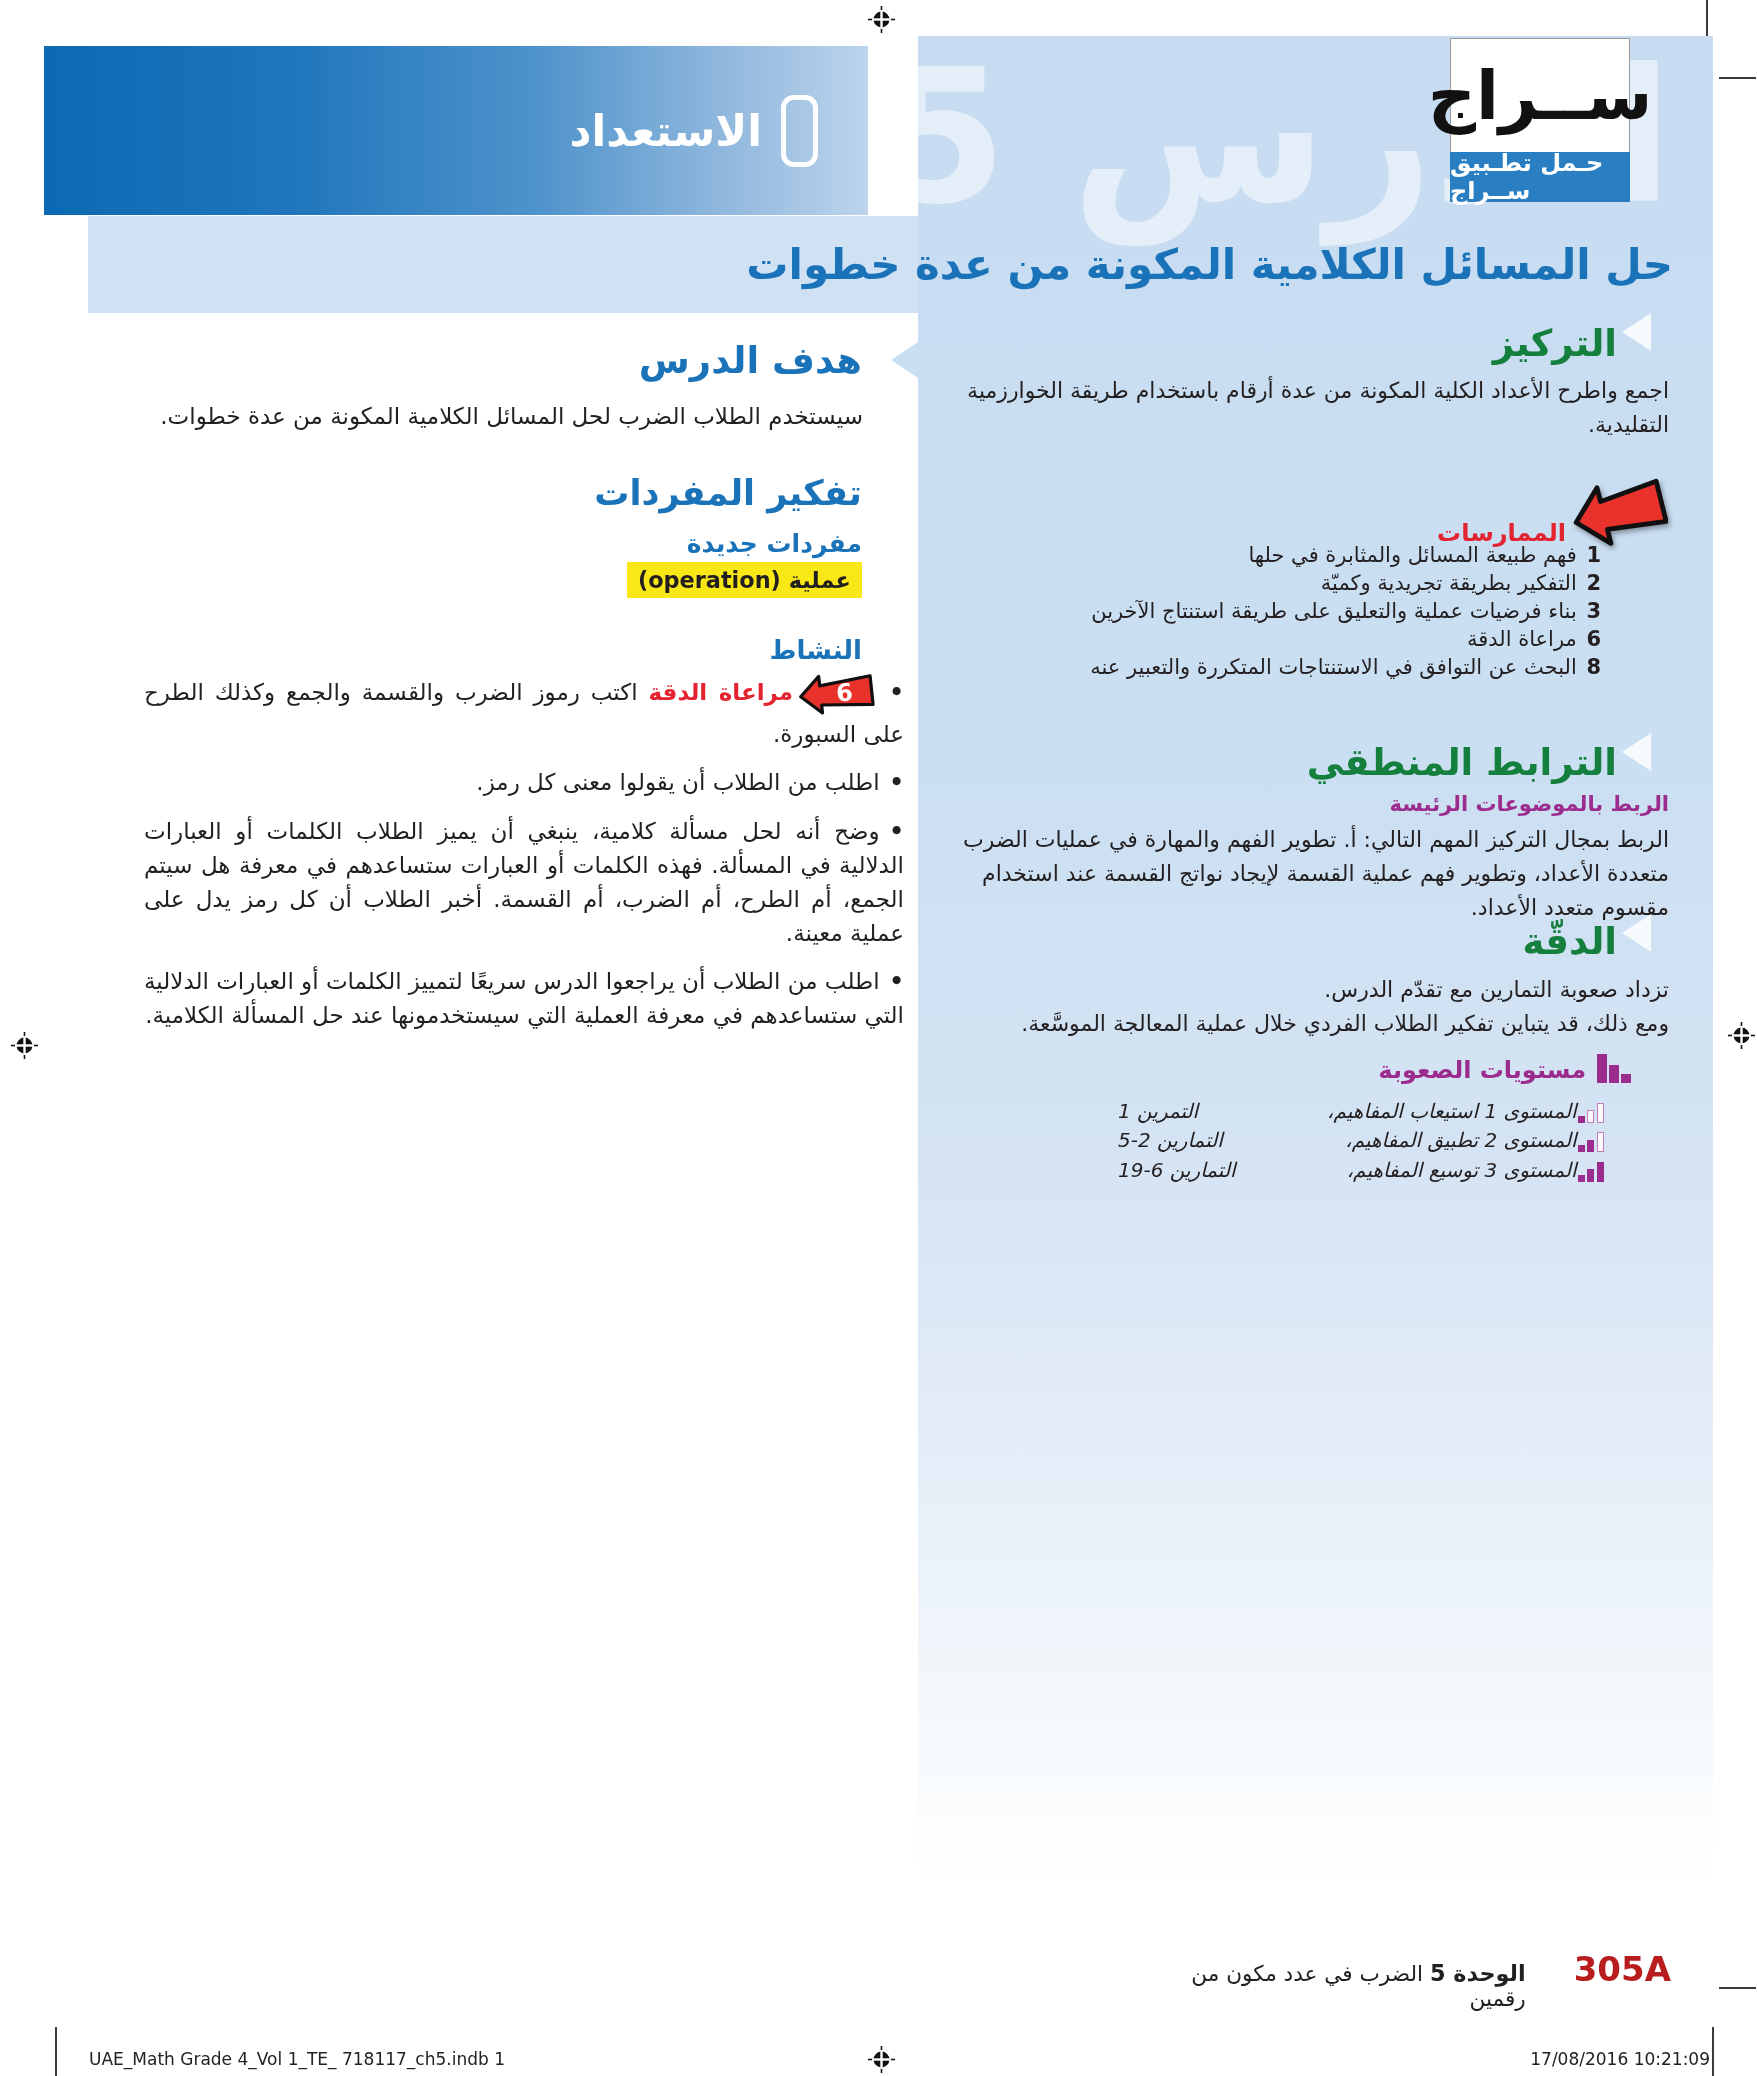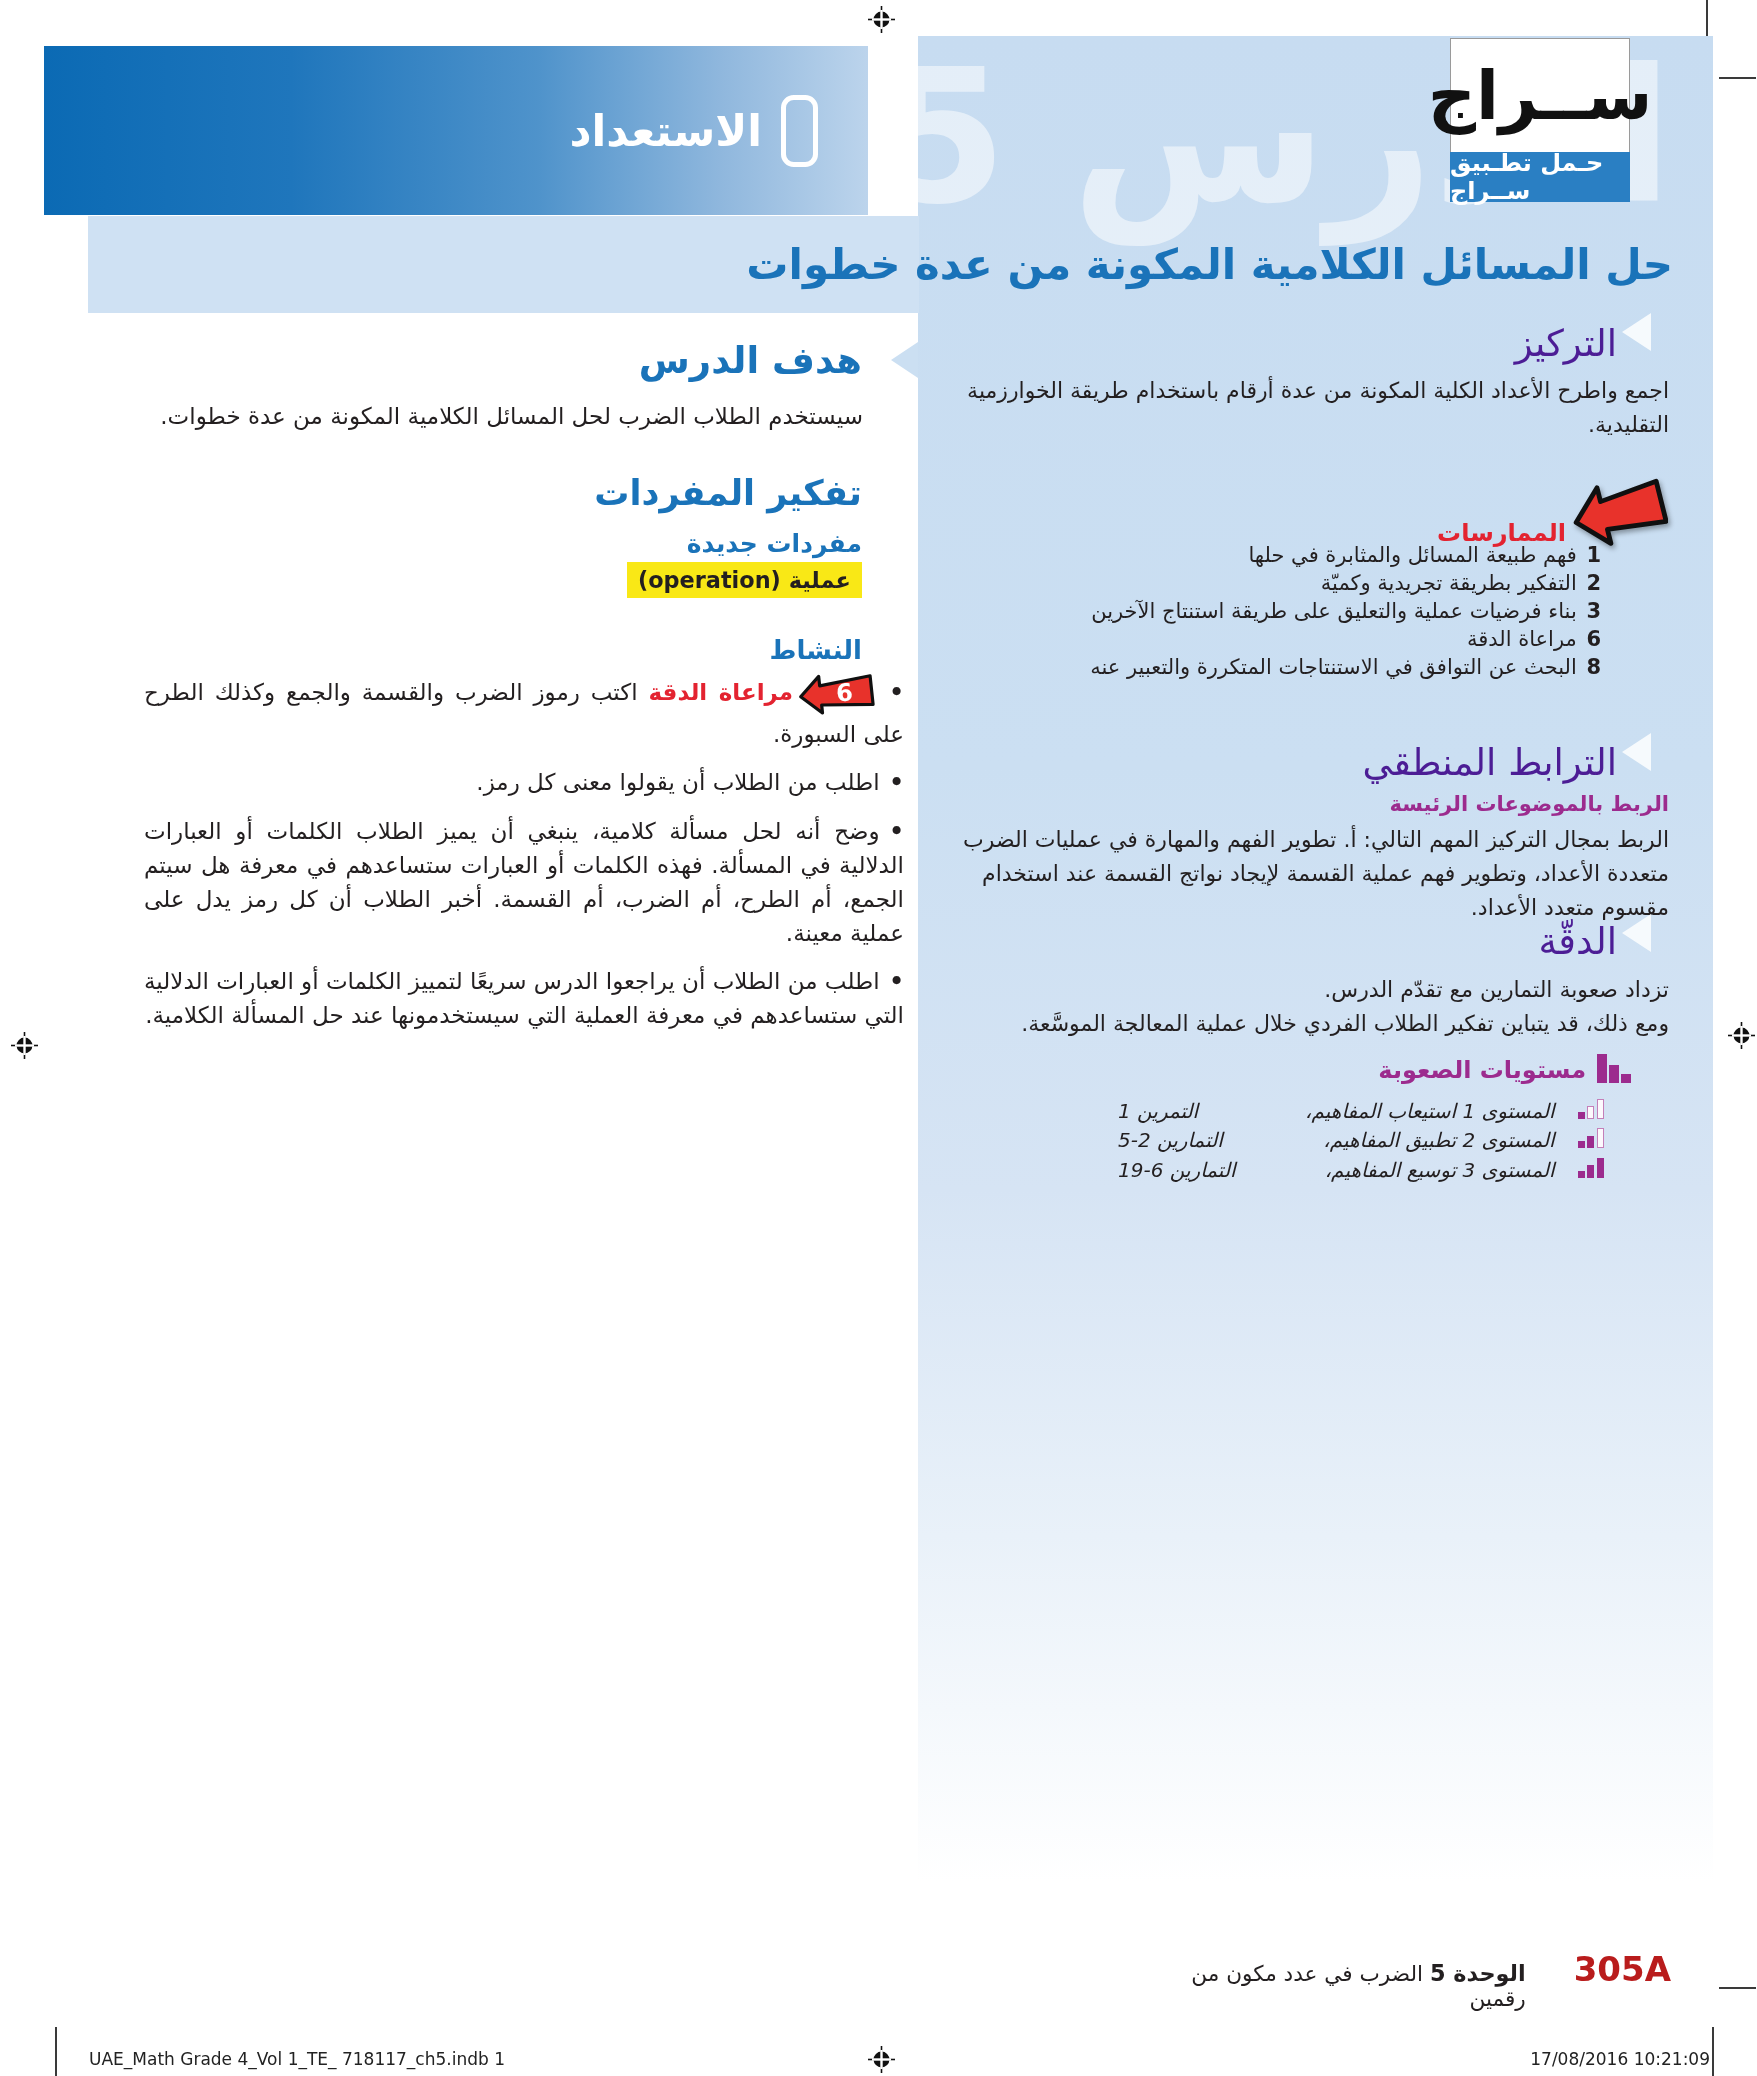"التركيز" .sec-head-purple { color: #4c1d95 -> #15803d; font-weight: normal -> bold }
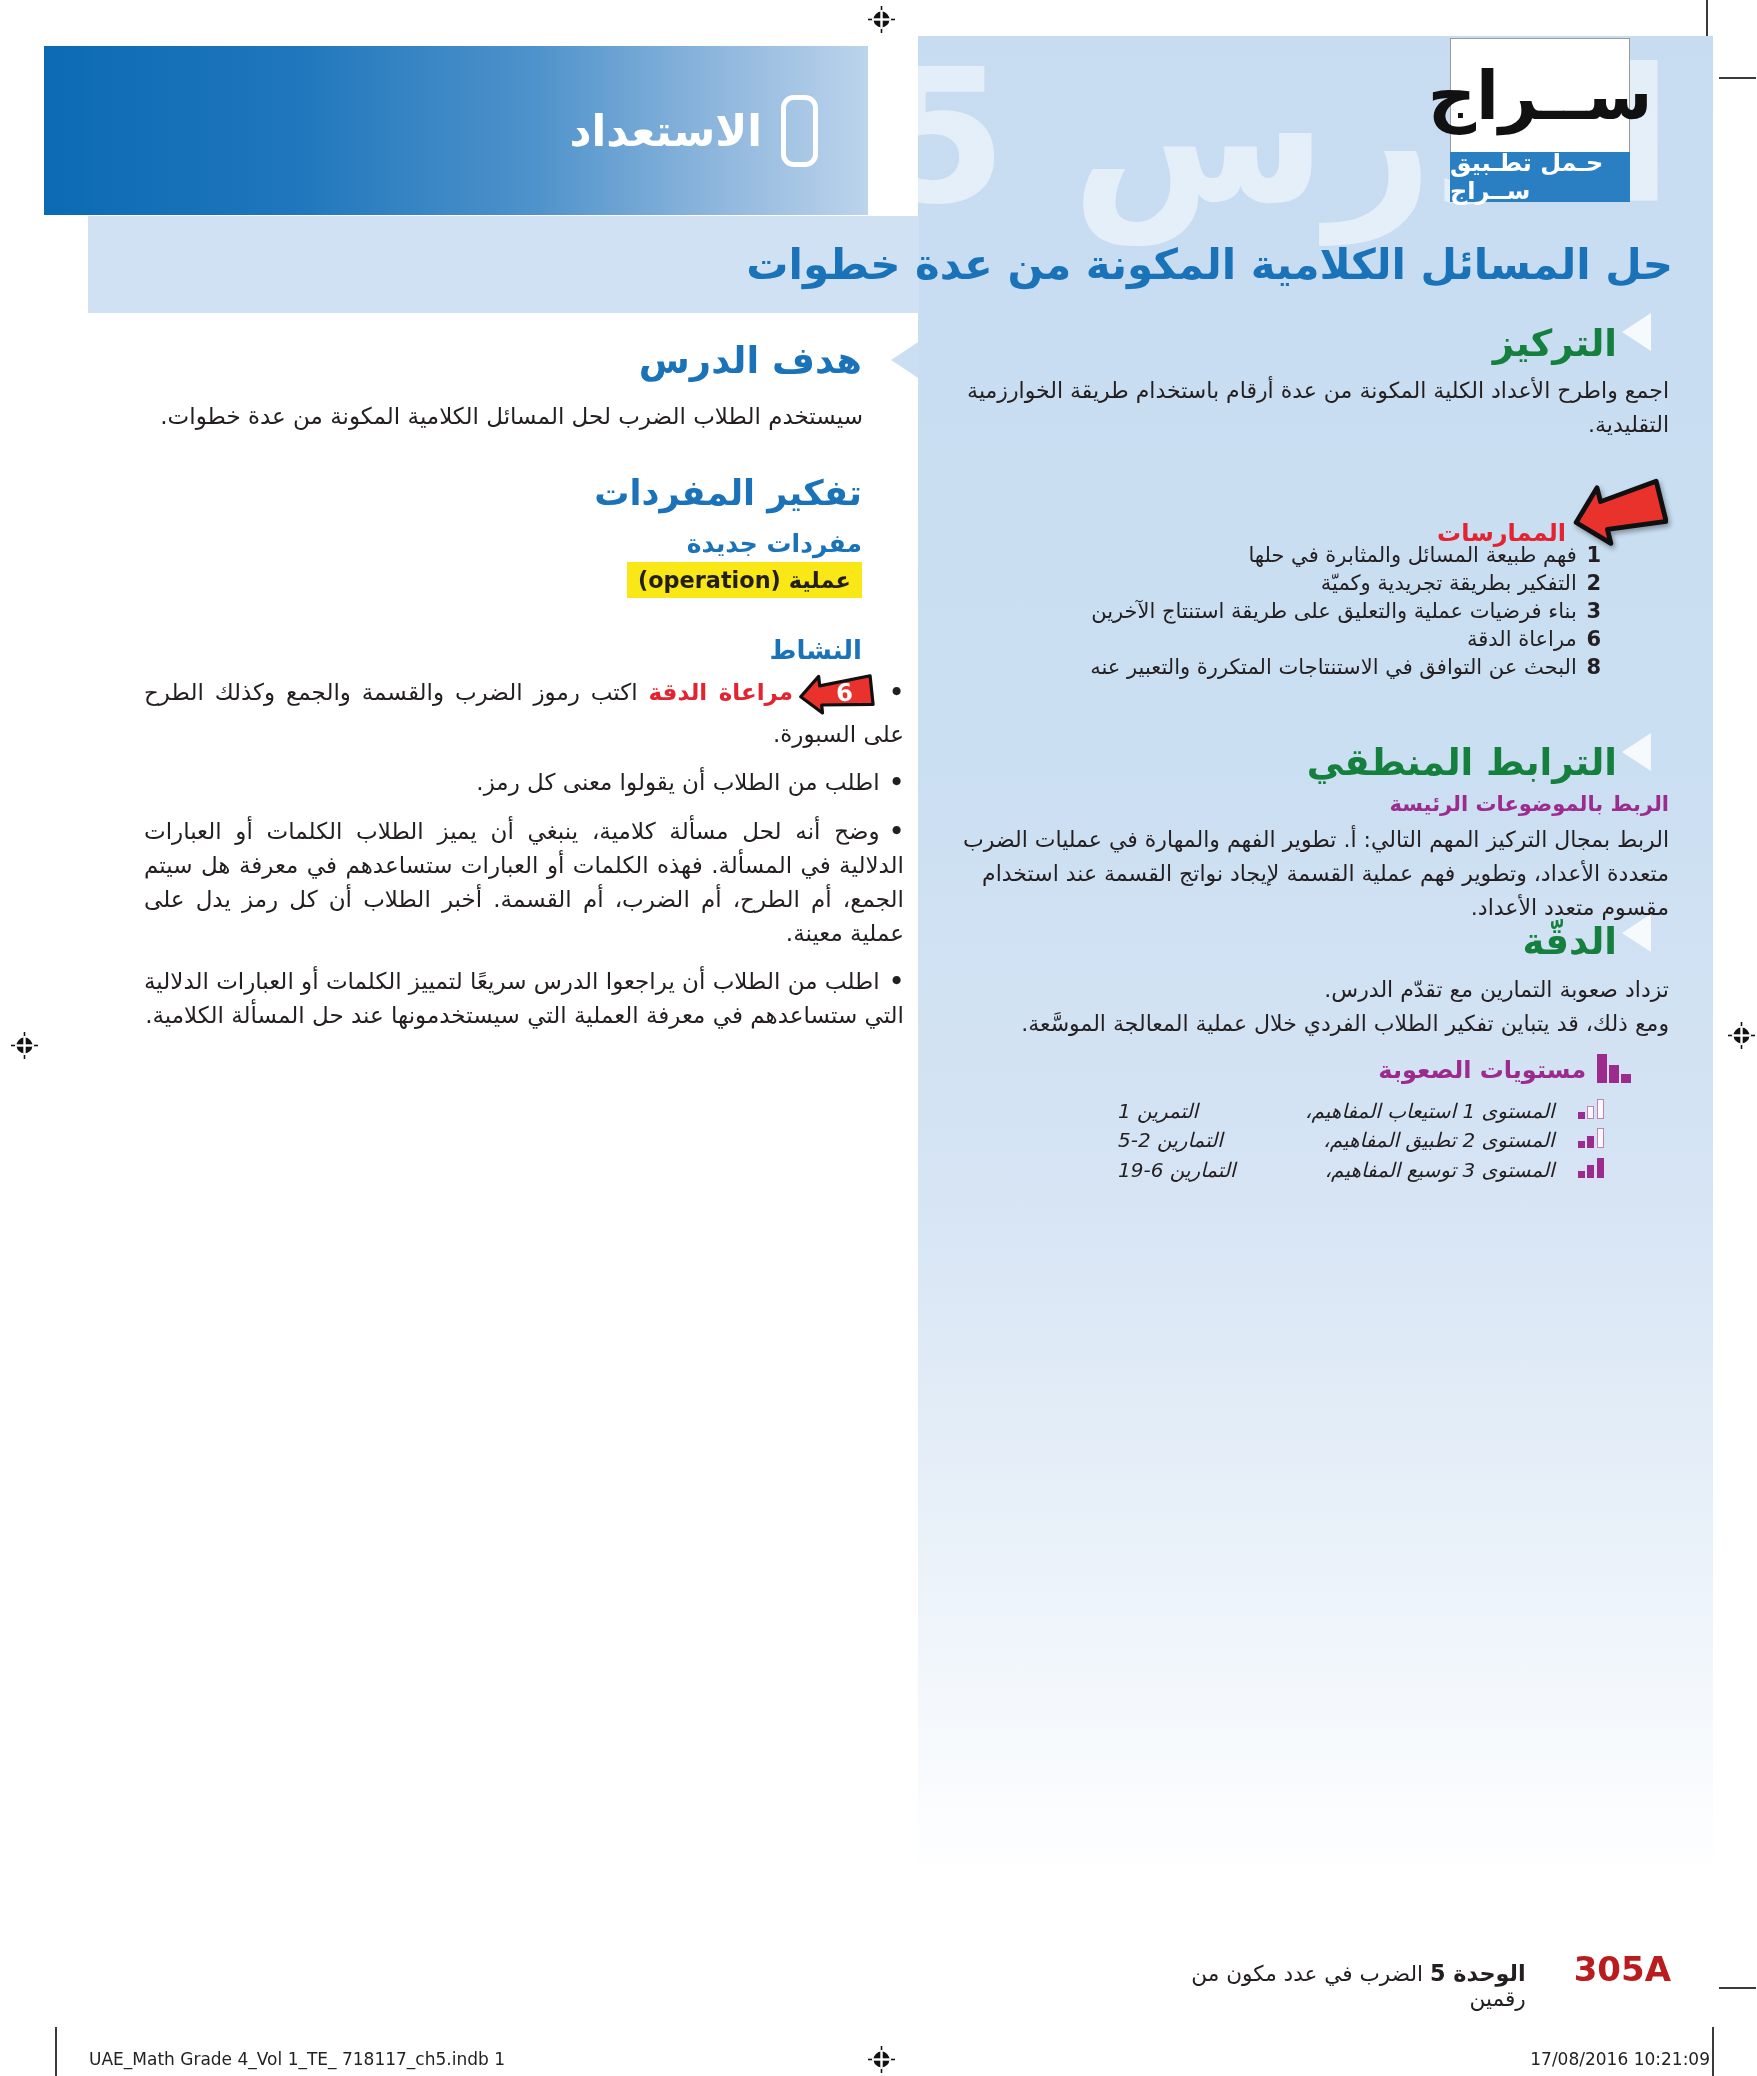"المستوى 1 استيعاب المفاهيم،" .diff-right { align-items: flex-start -> flex-end; gap: 23px -> 1px }
